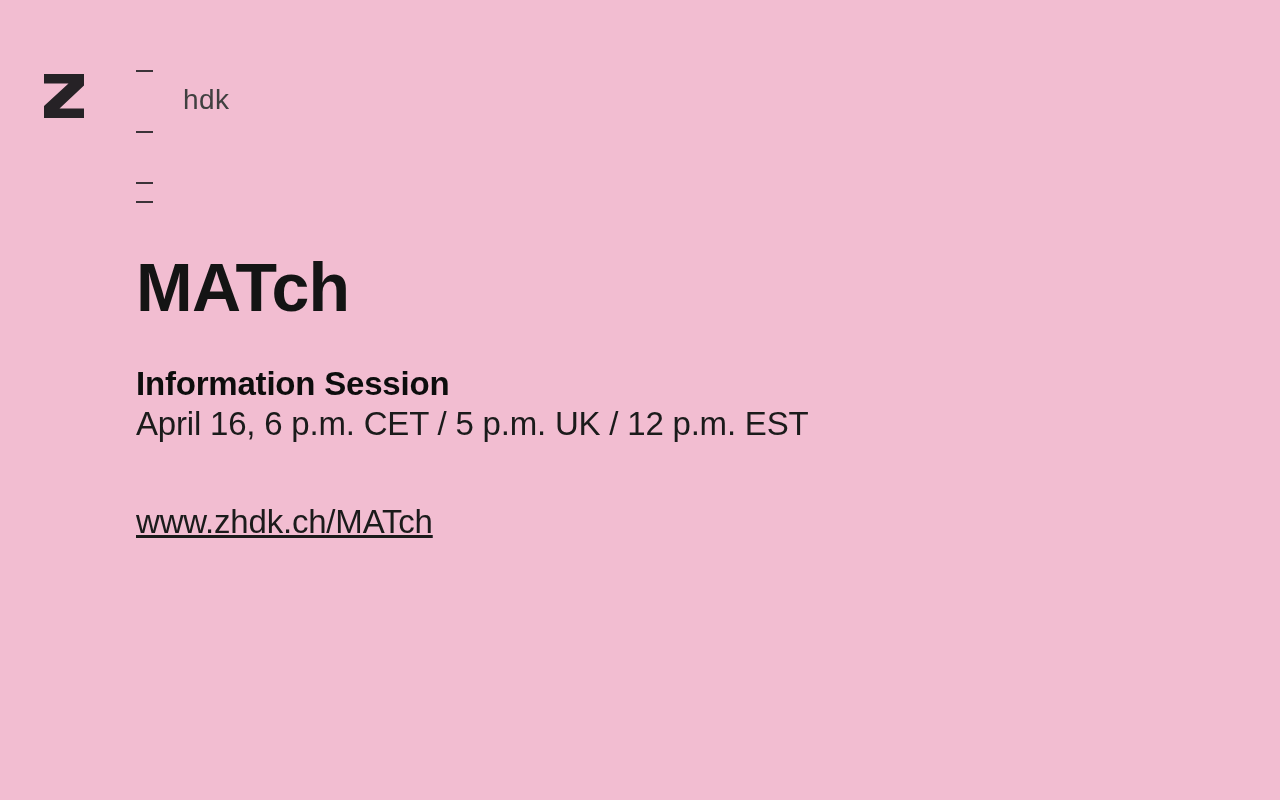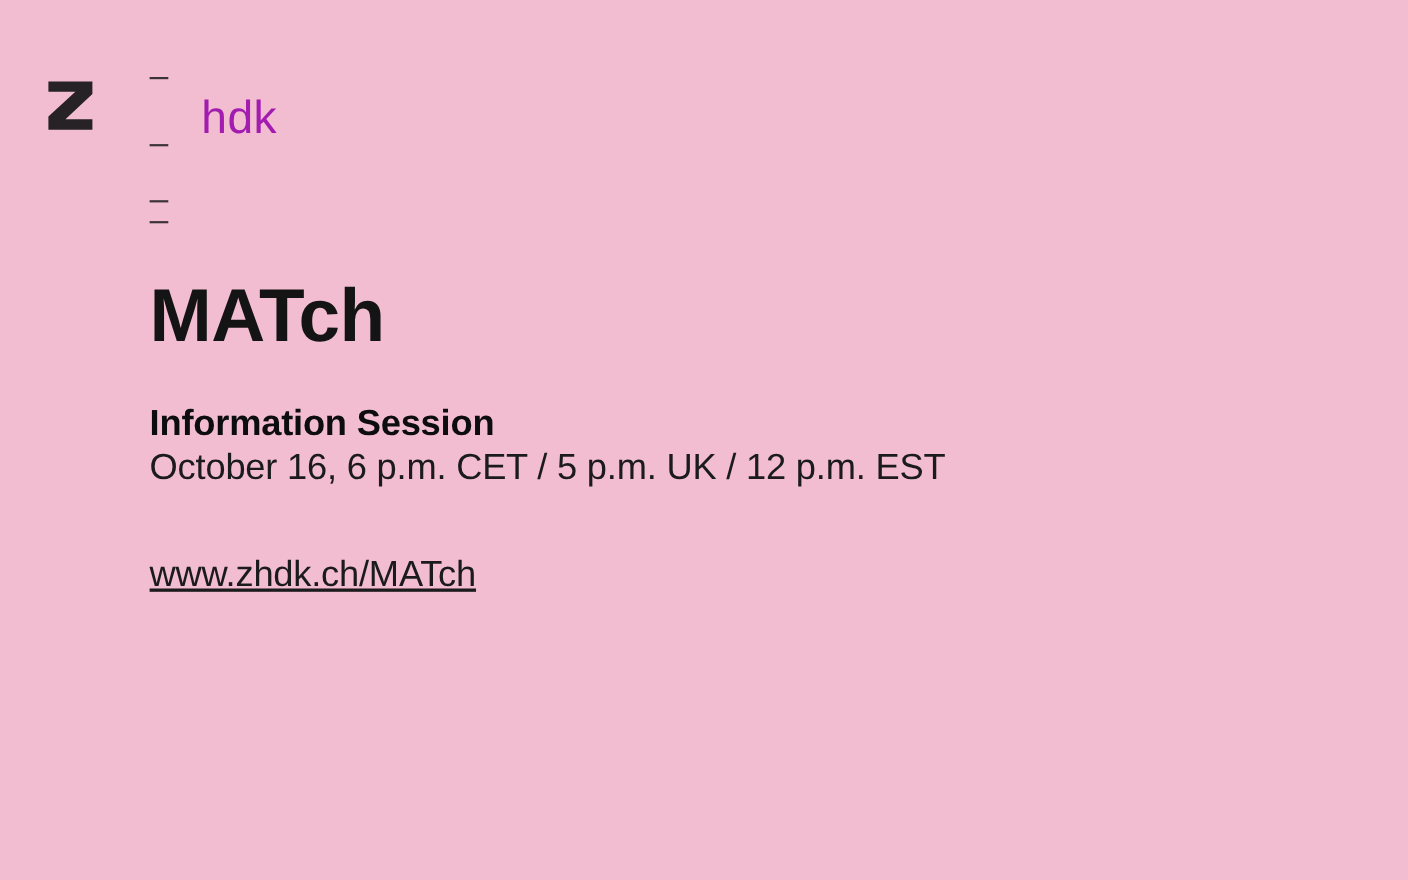"hdk" .logo-hdk { color: #a21caf -> #404040; font-size: 42px -> 28px }
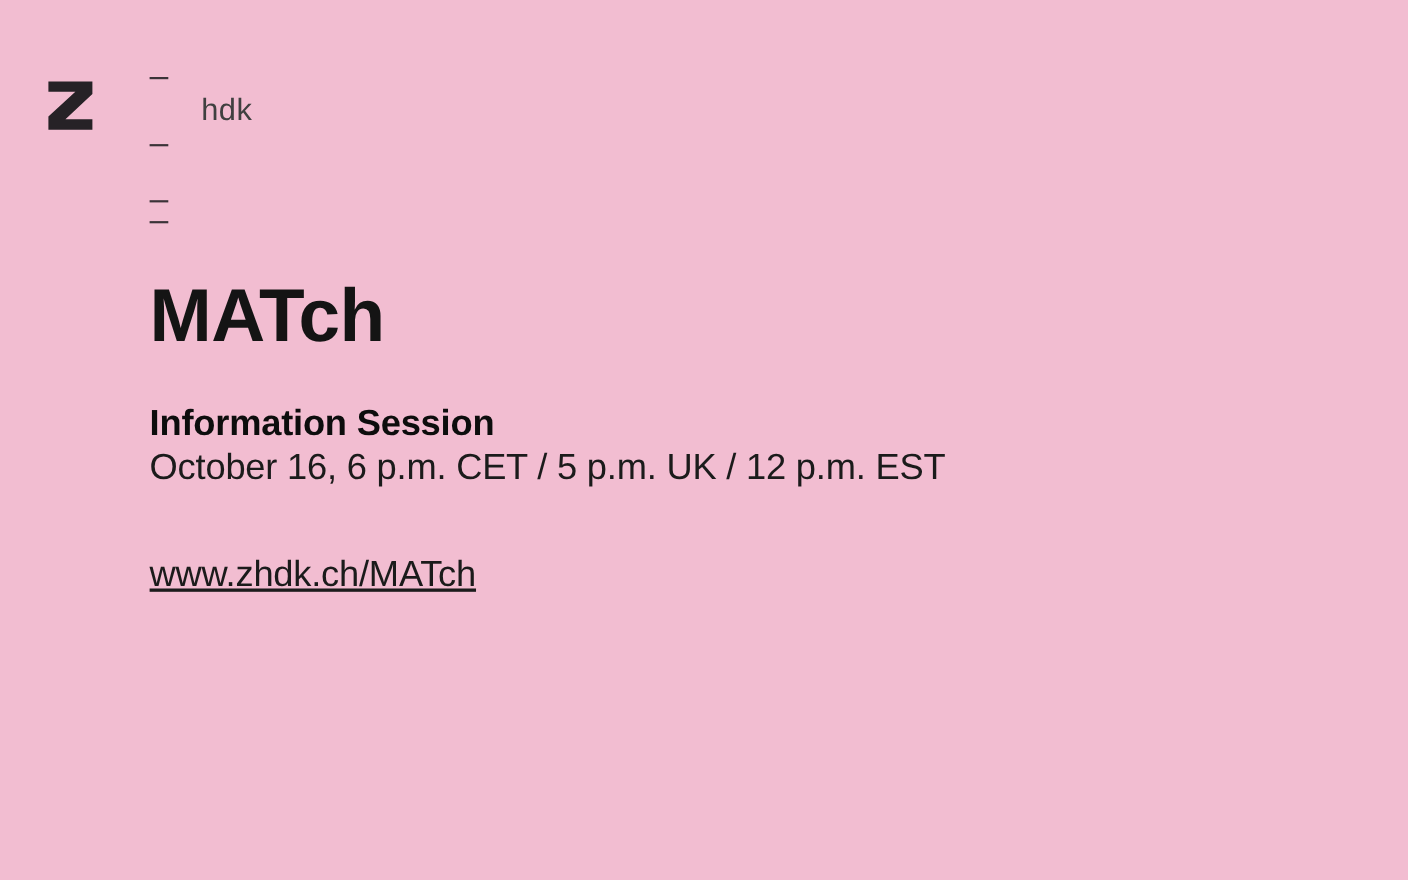"October 16, 6 p.m. CET" div.value { text: October -> April }
